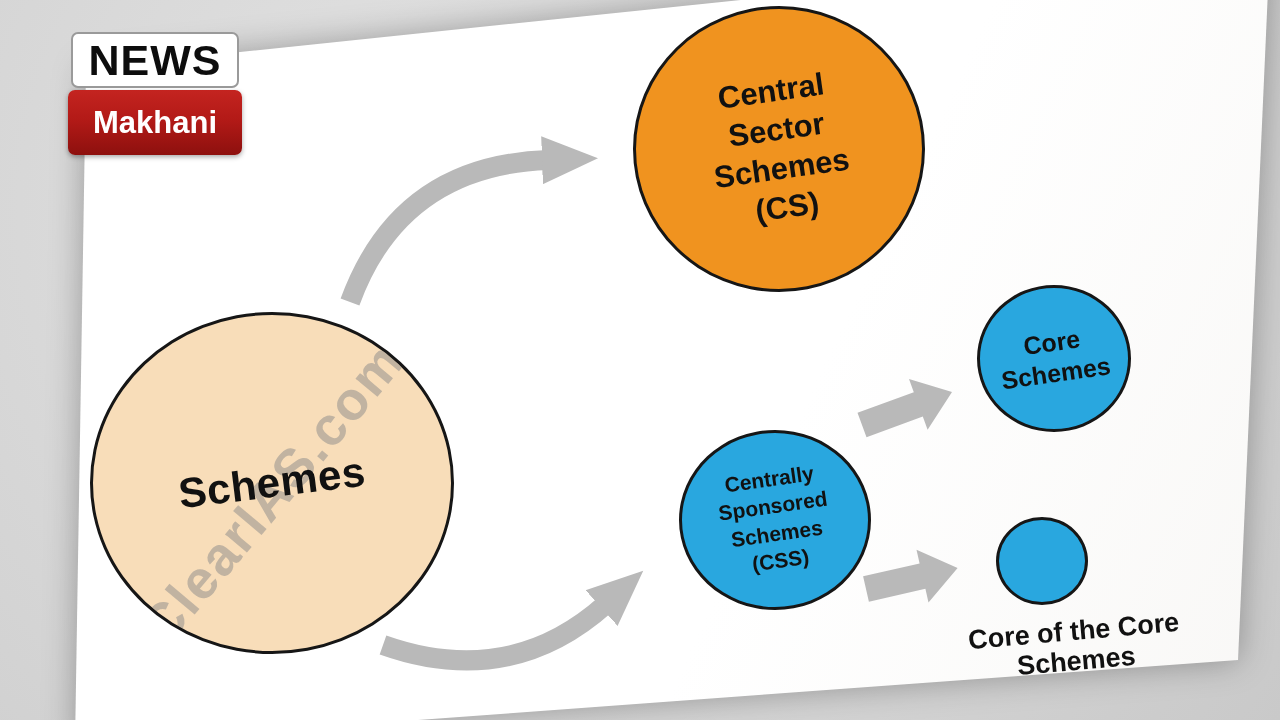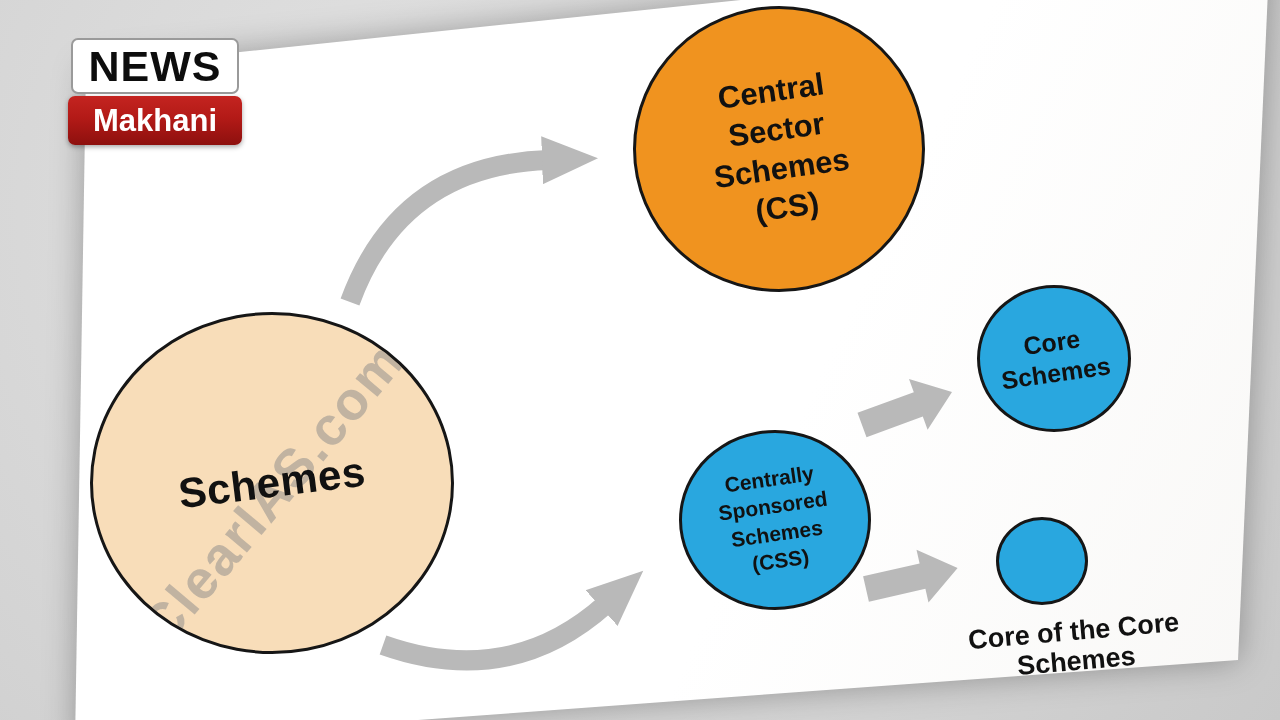"NEWS" .logo { top: 38px -> 32px }
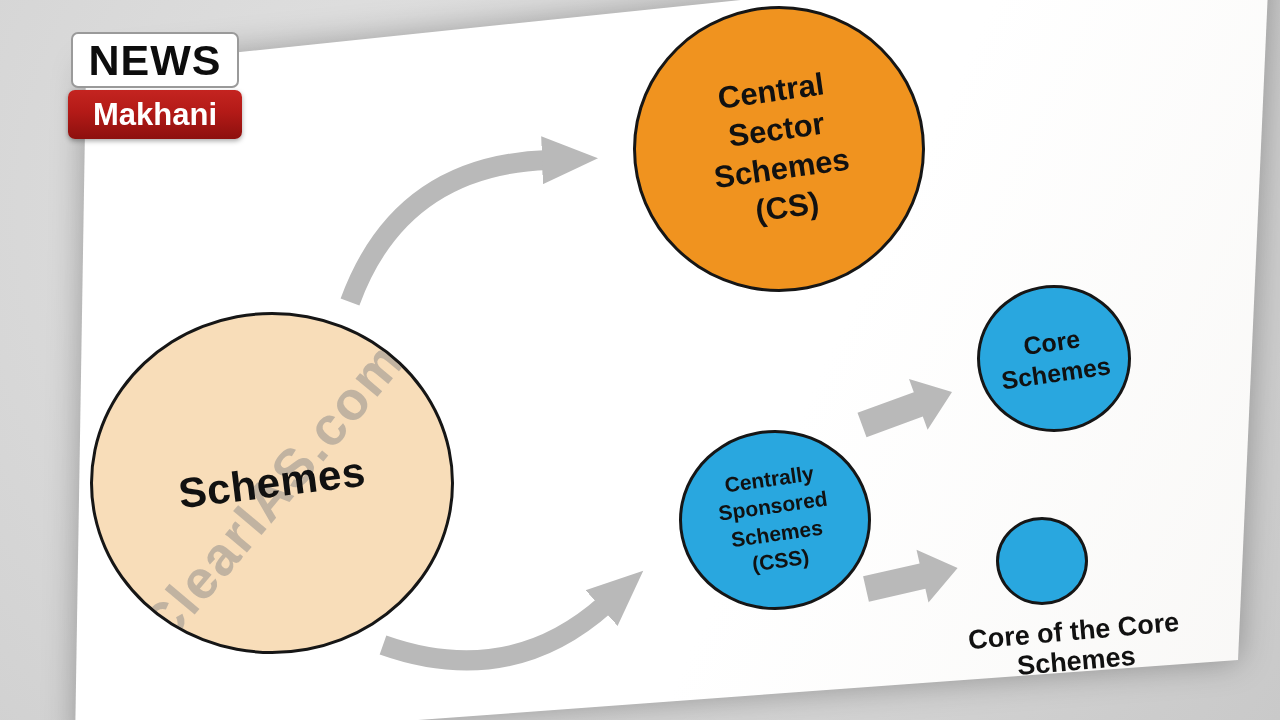"Makhani" .logo-bottom { height: 49px -> 65px }
